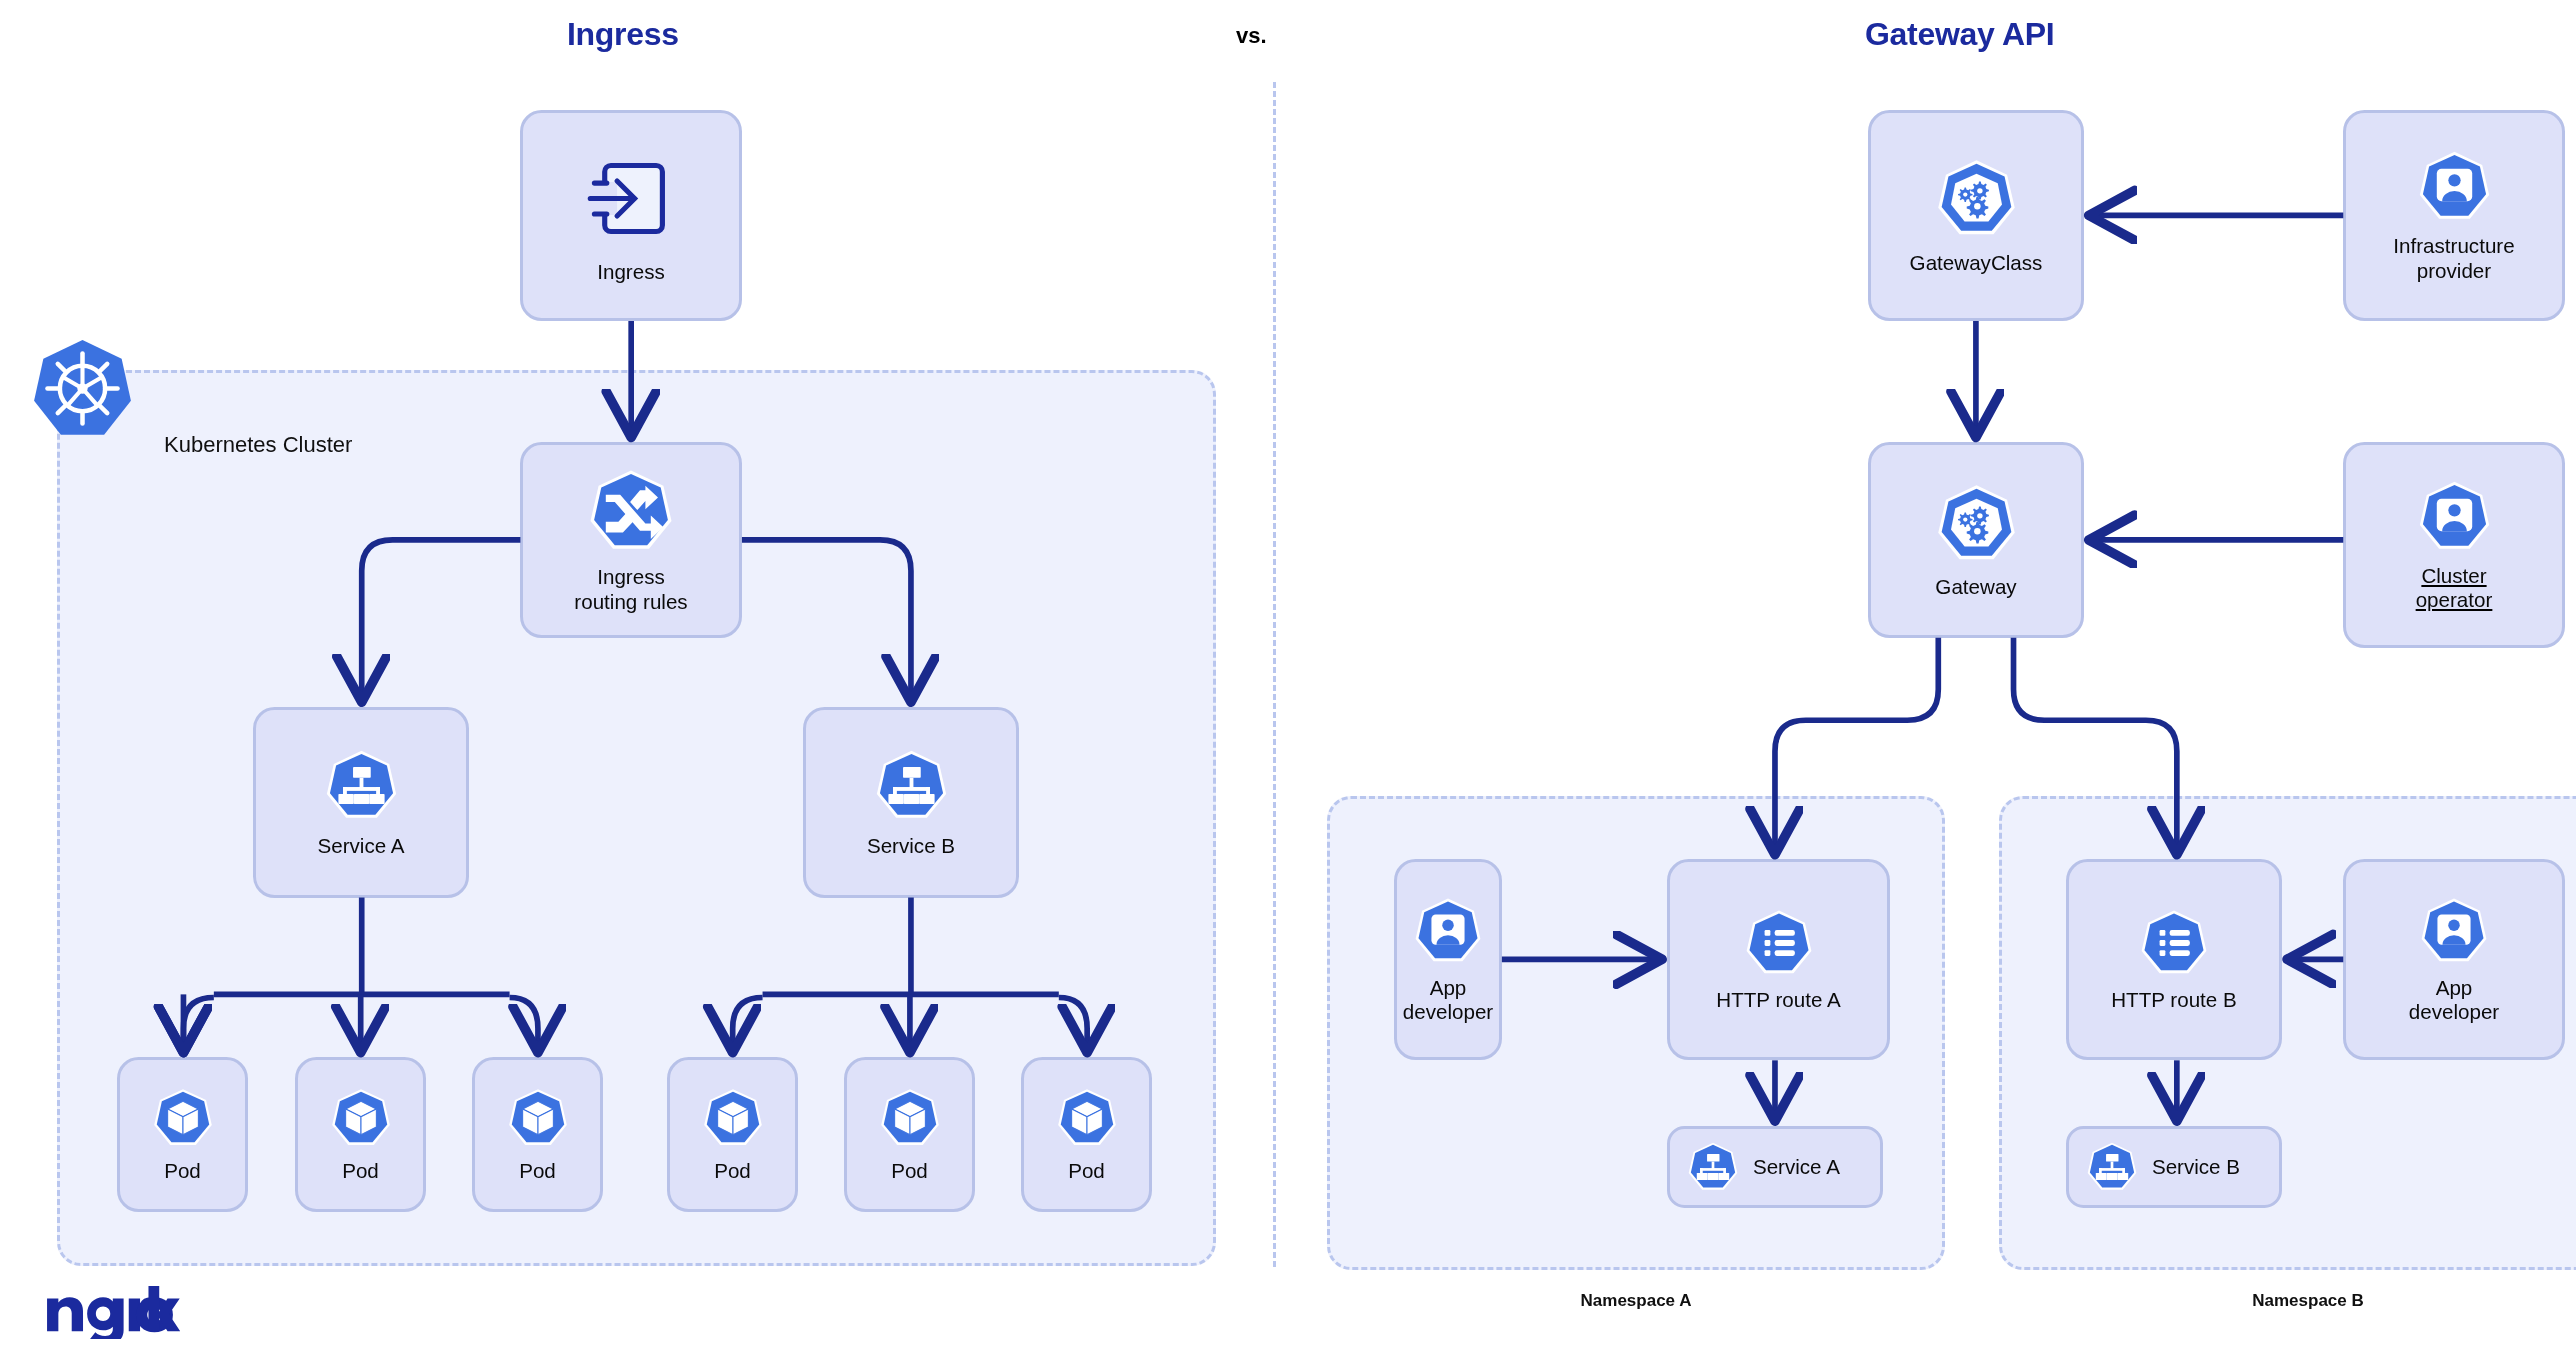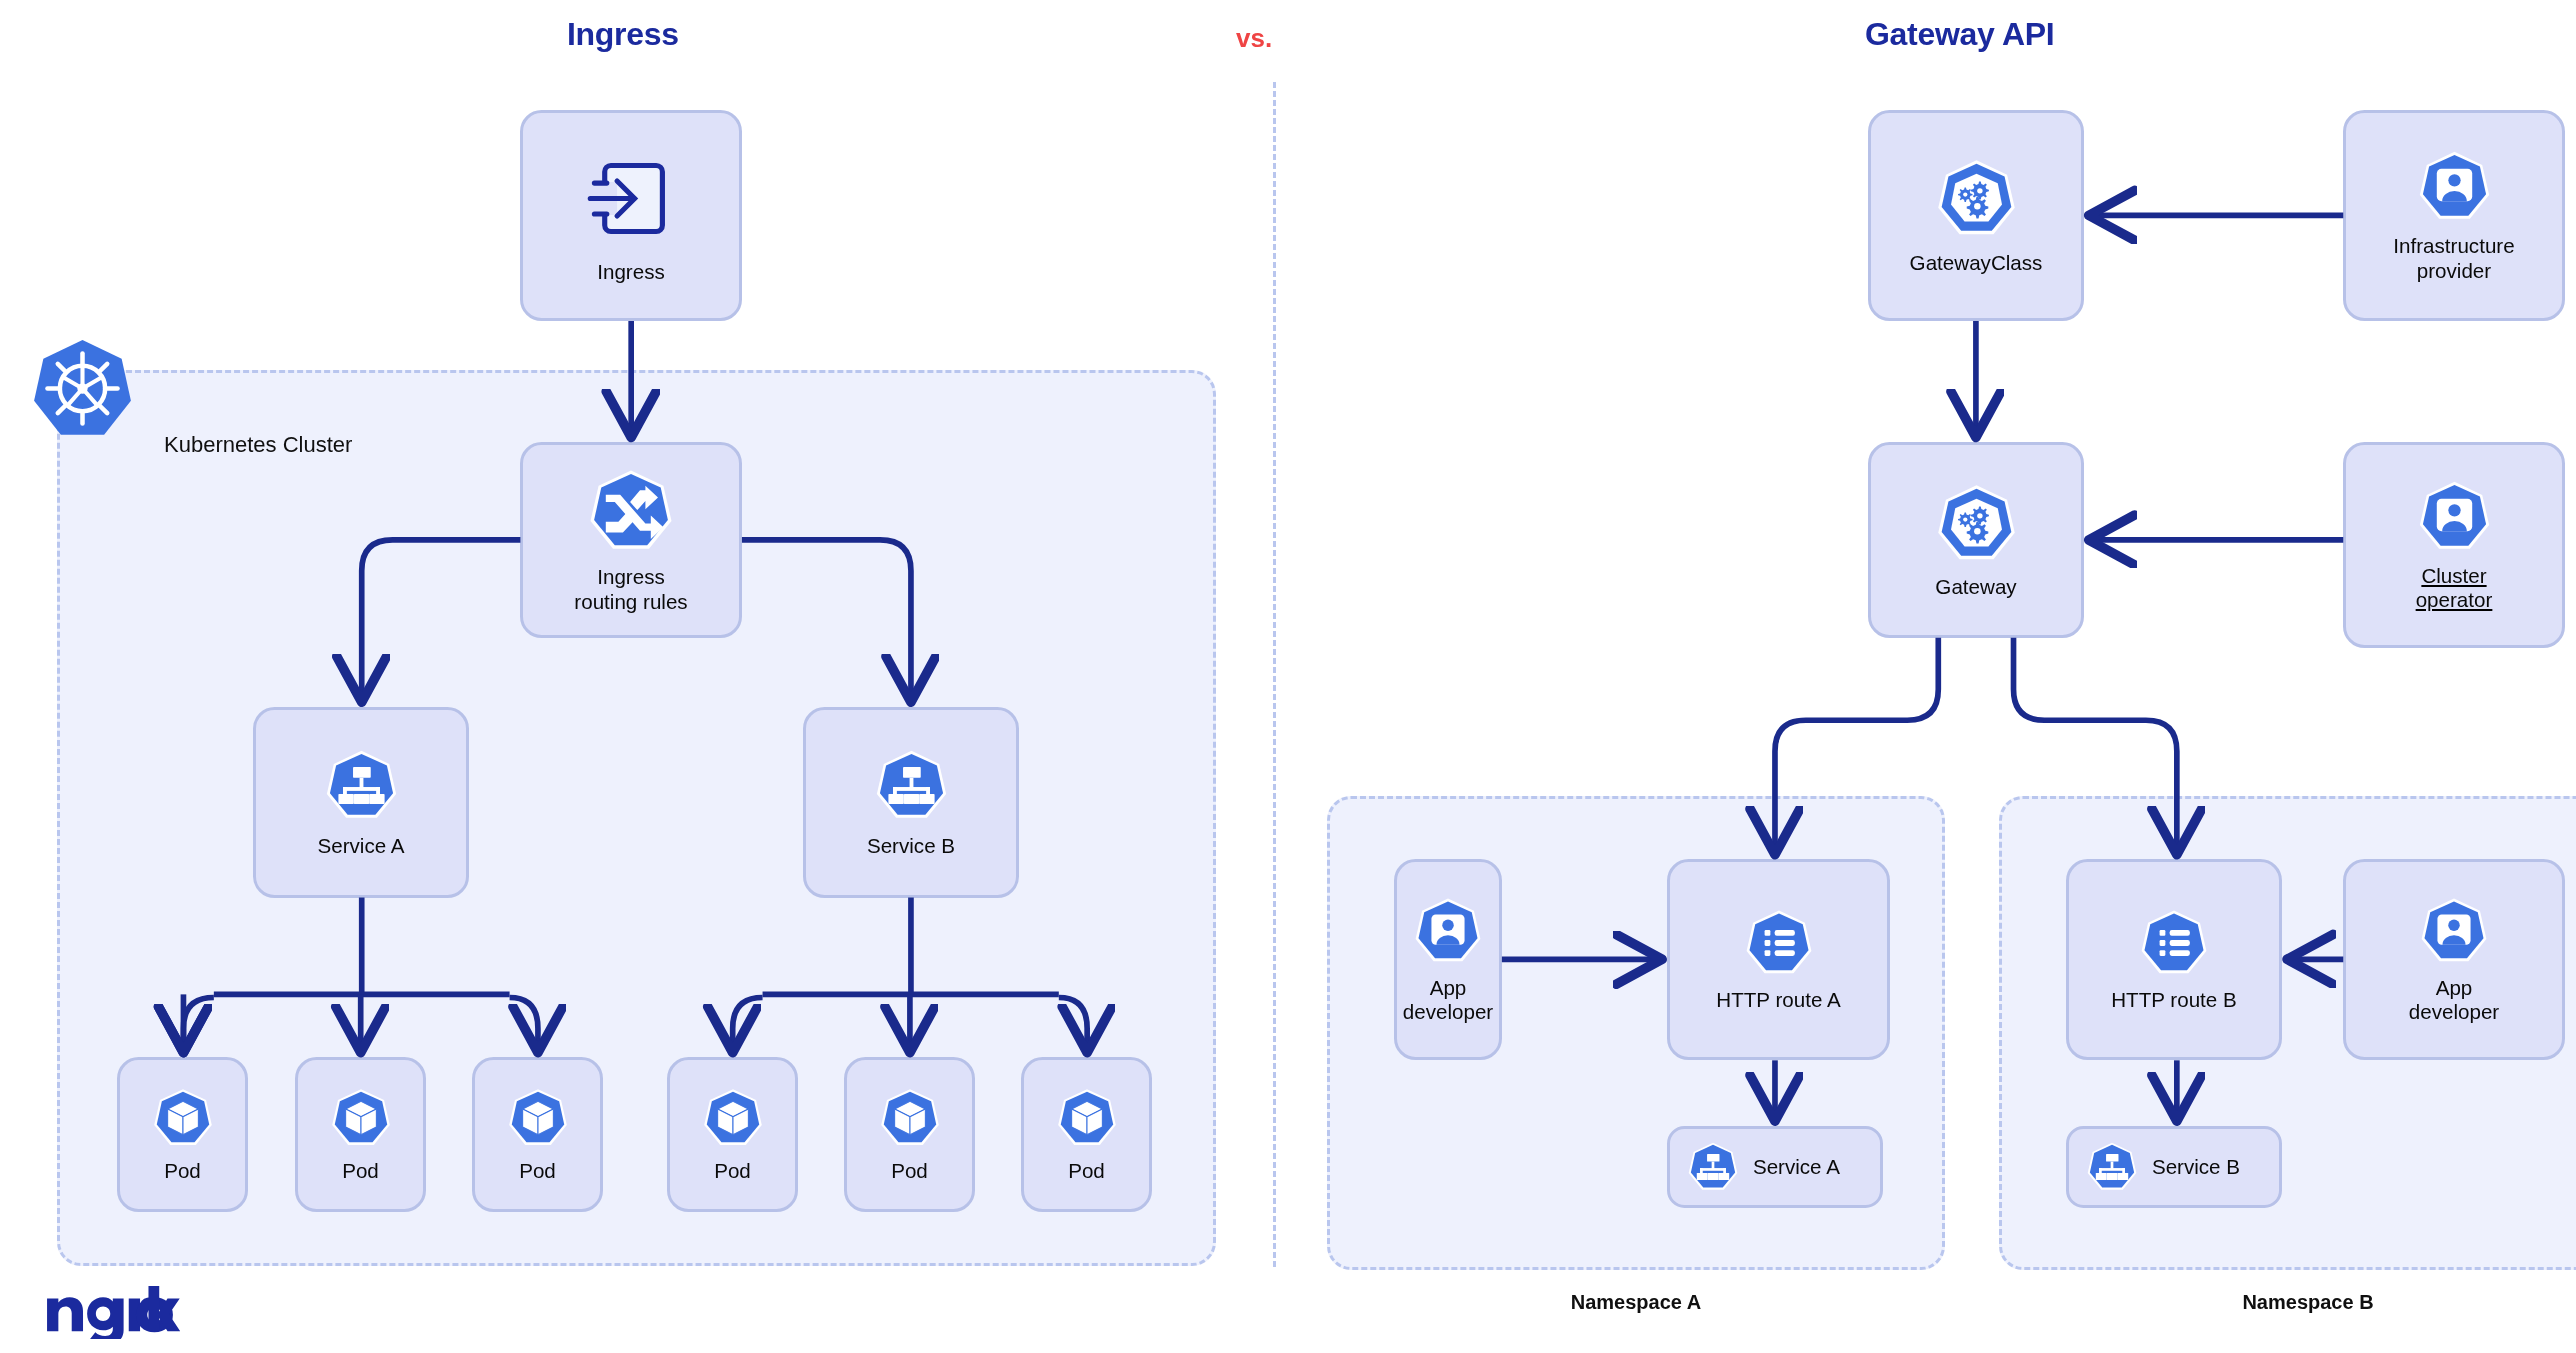"vs." .vs-label { color: #ef4444 -> #000000; font-size: 26px -> 22px }
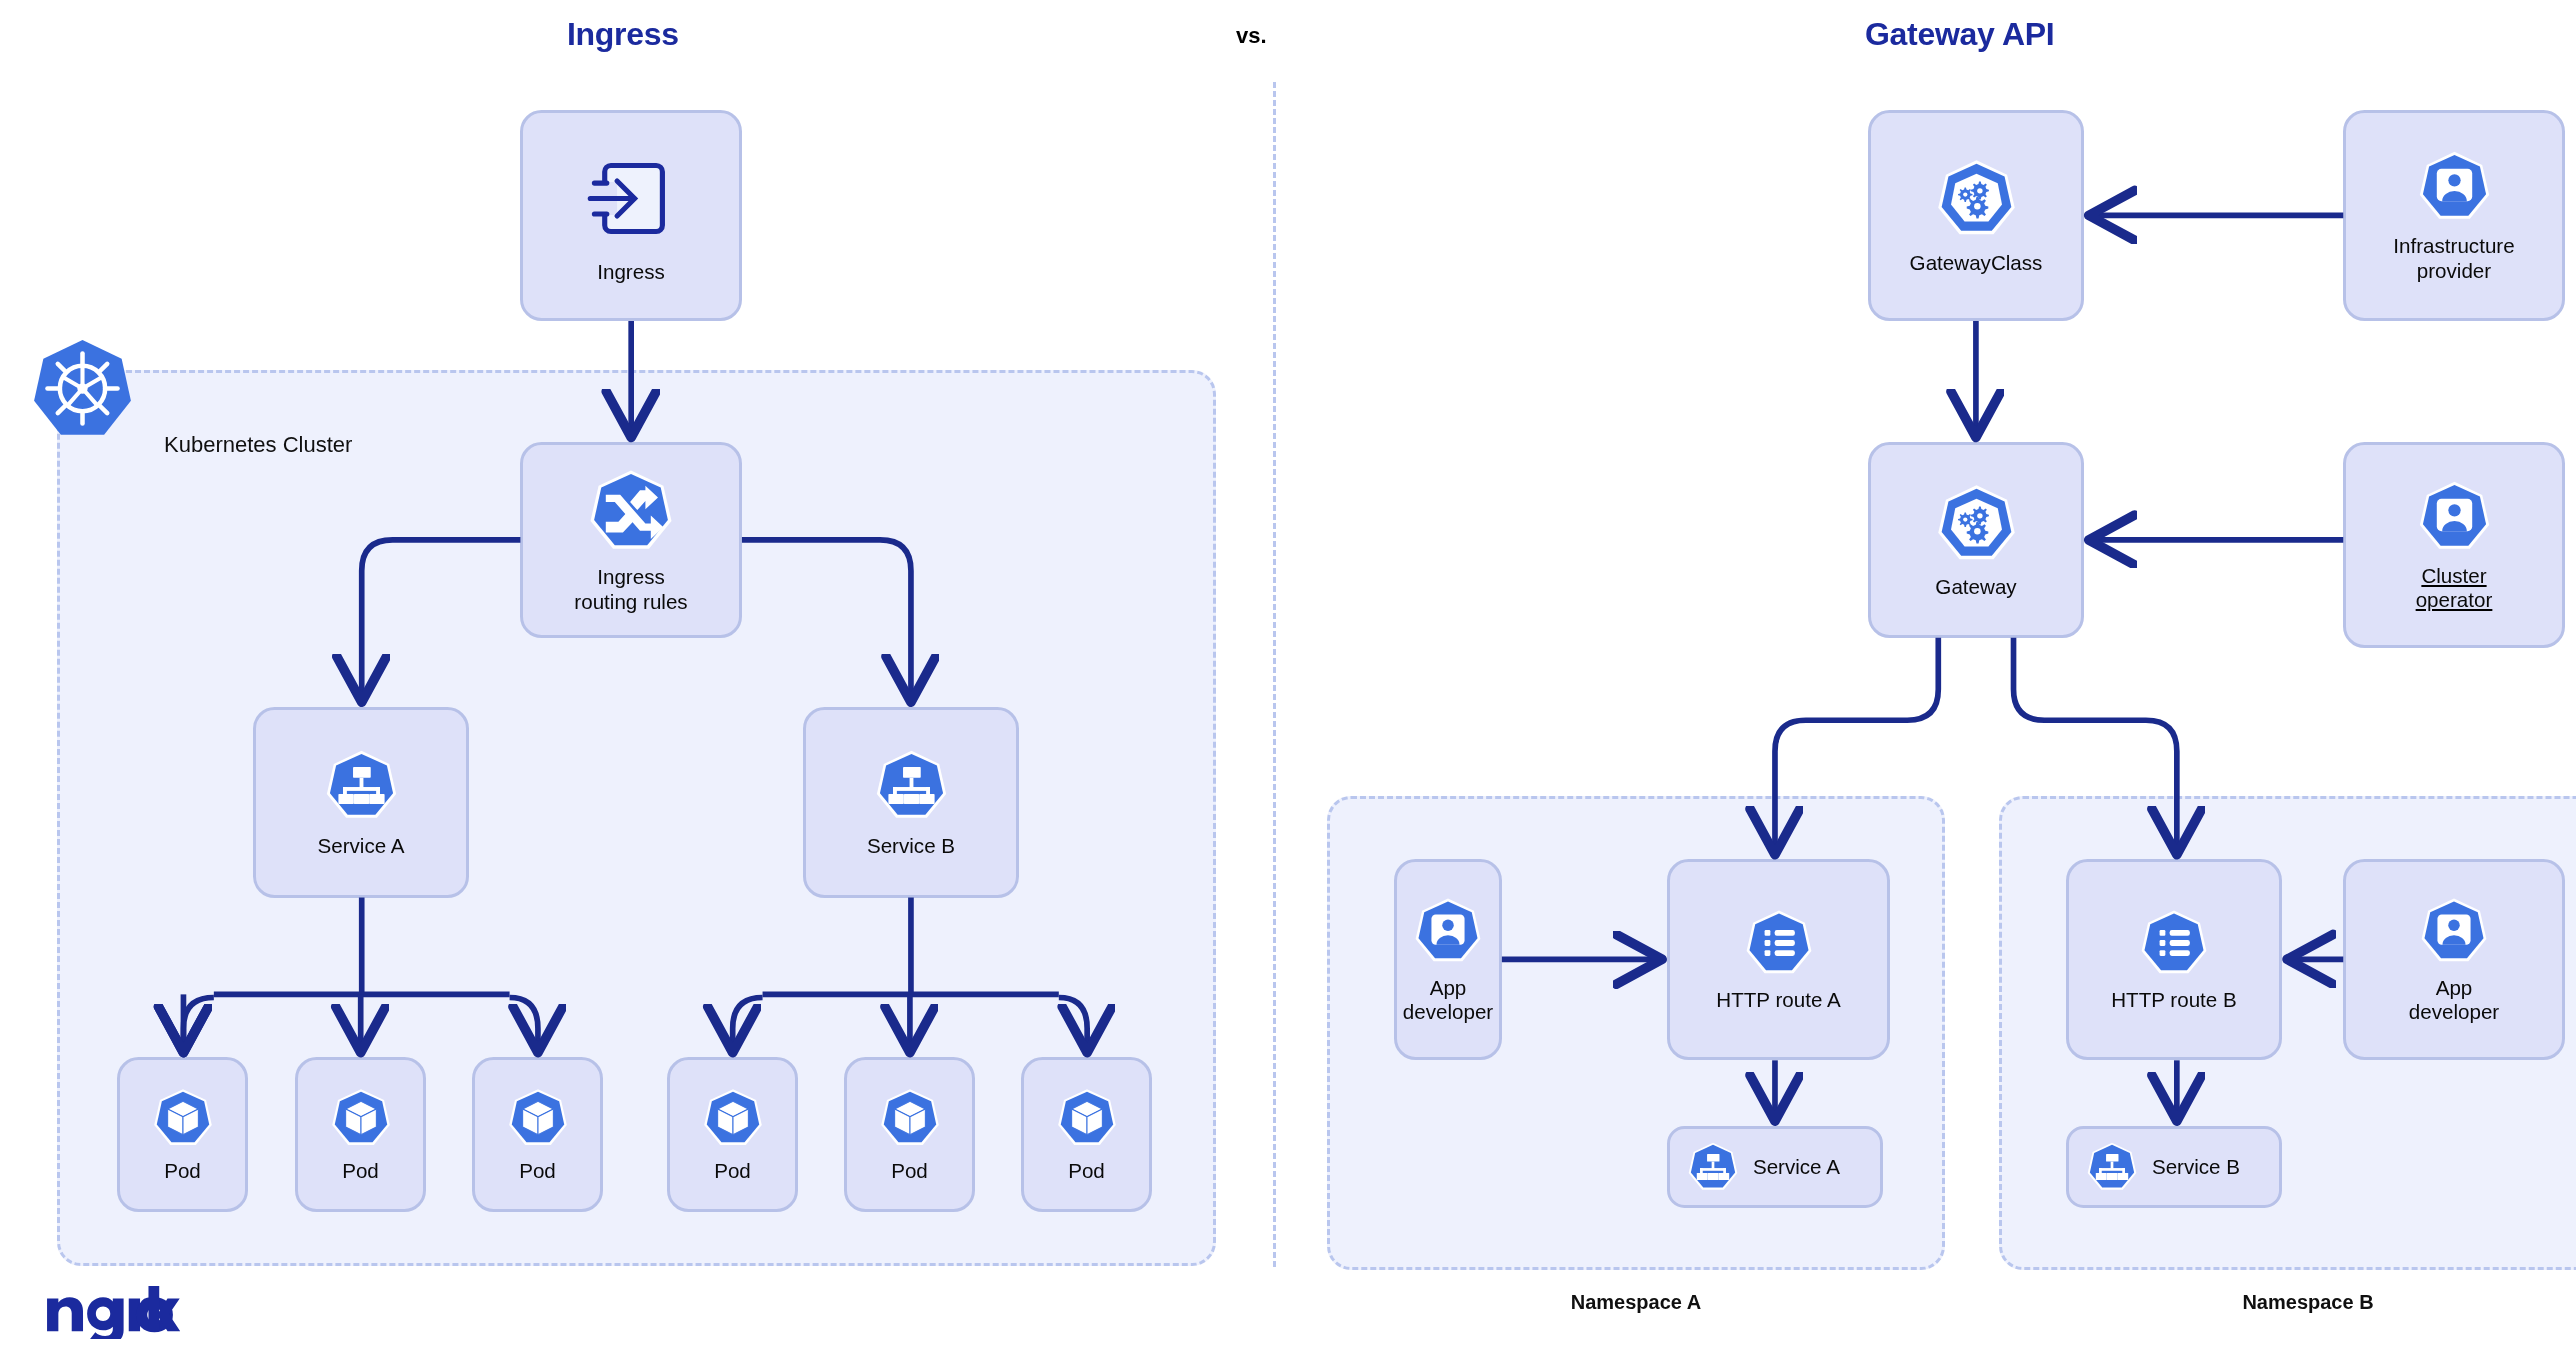"Namespace A" .ns-label { font-size: 20px -> 17px }
